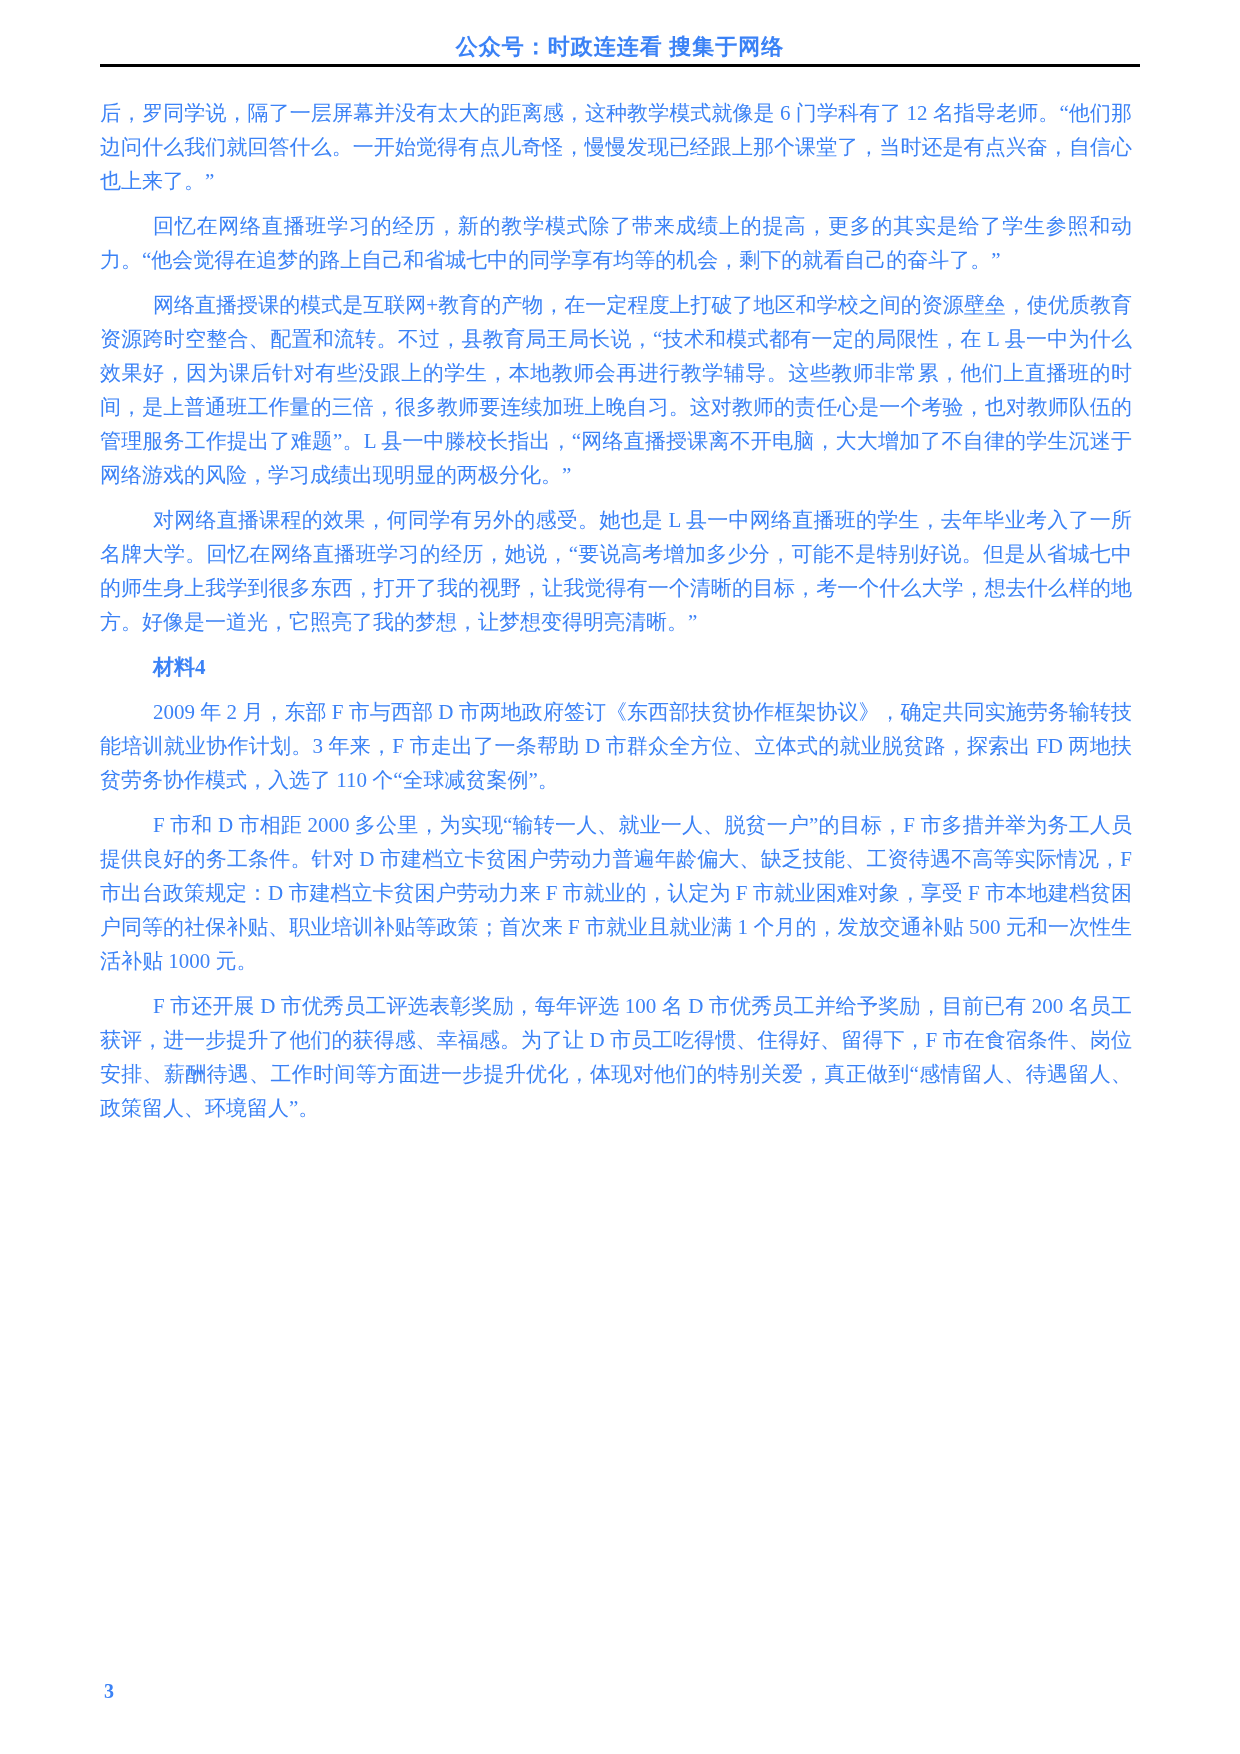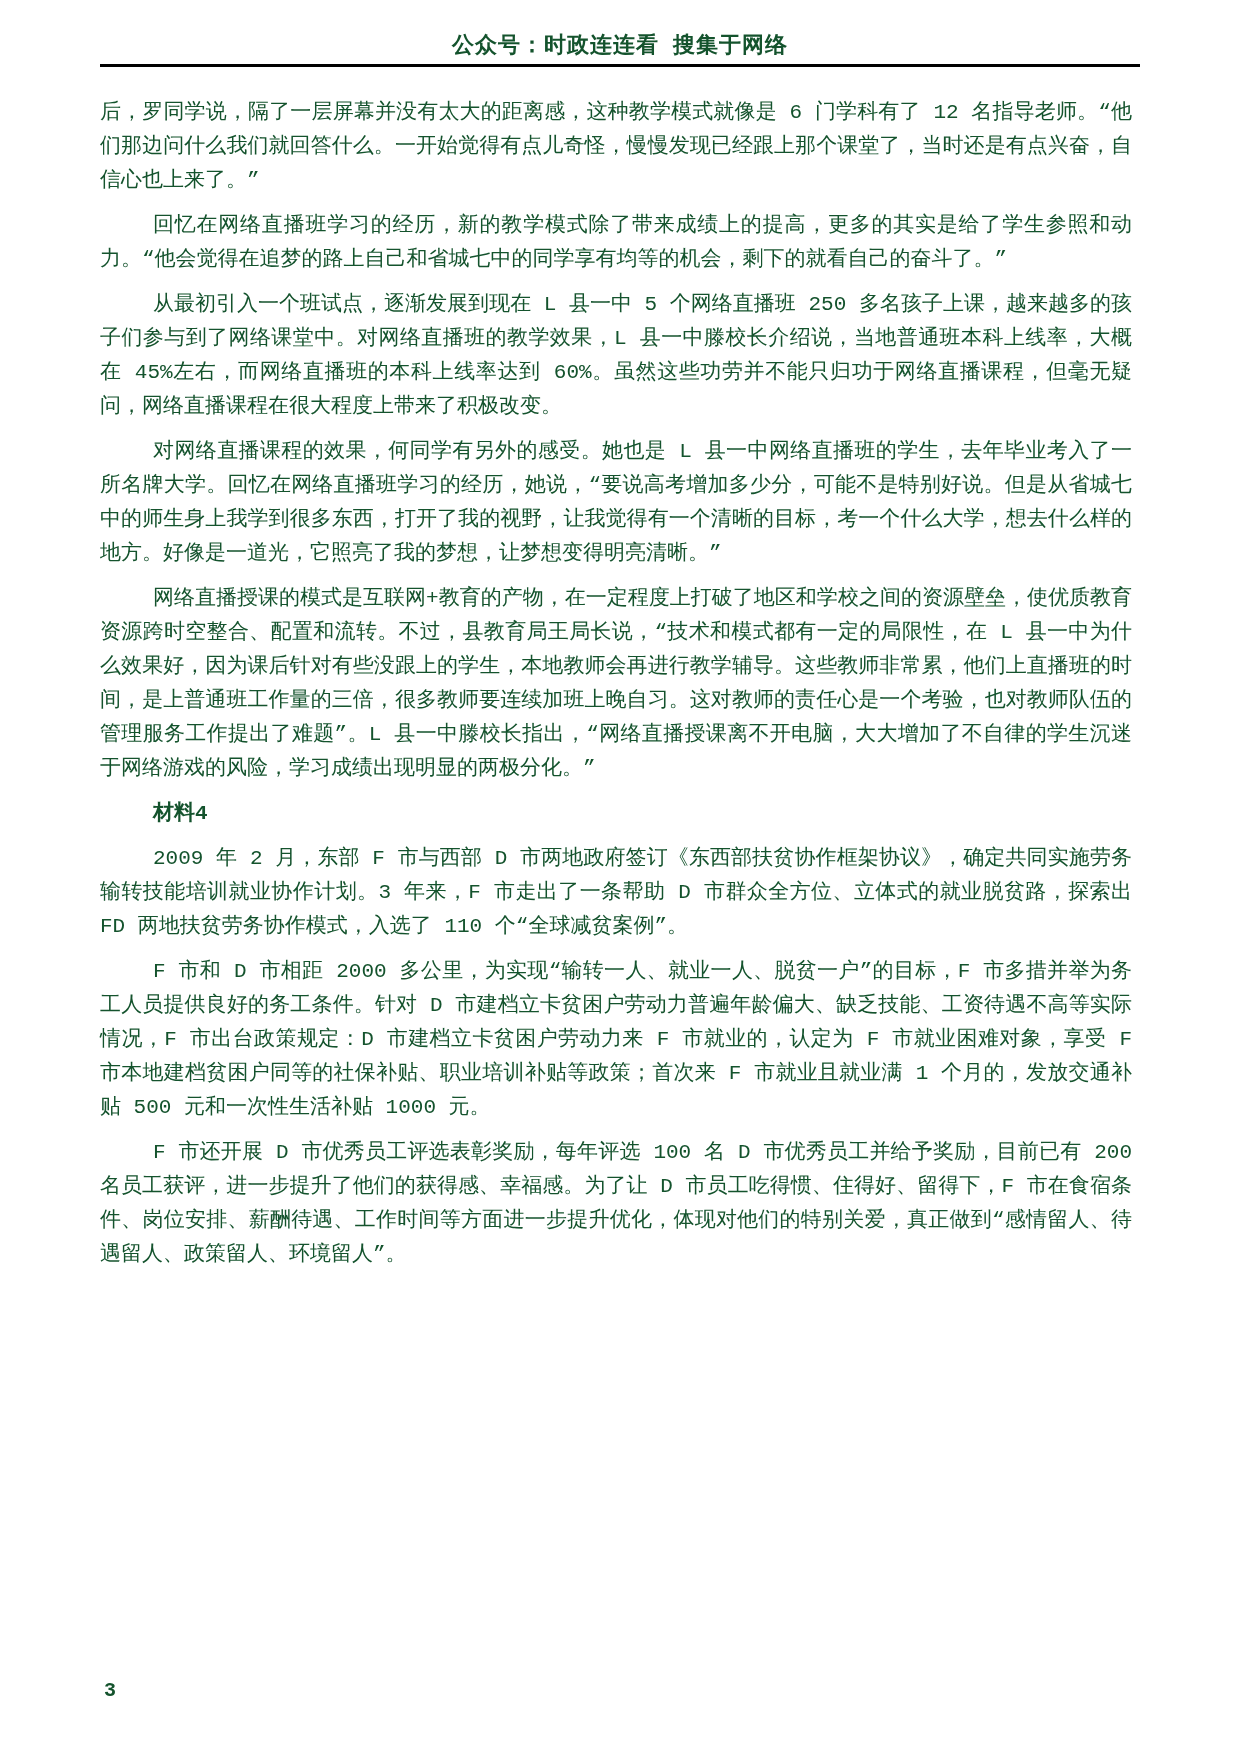"公众号：时政连连看 搜集于网络" .page { color: #14532d -> #3b82f6; font-family: Liberation Mono, monospace -> Liberation Serif, serif }
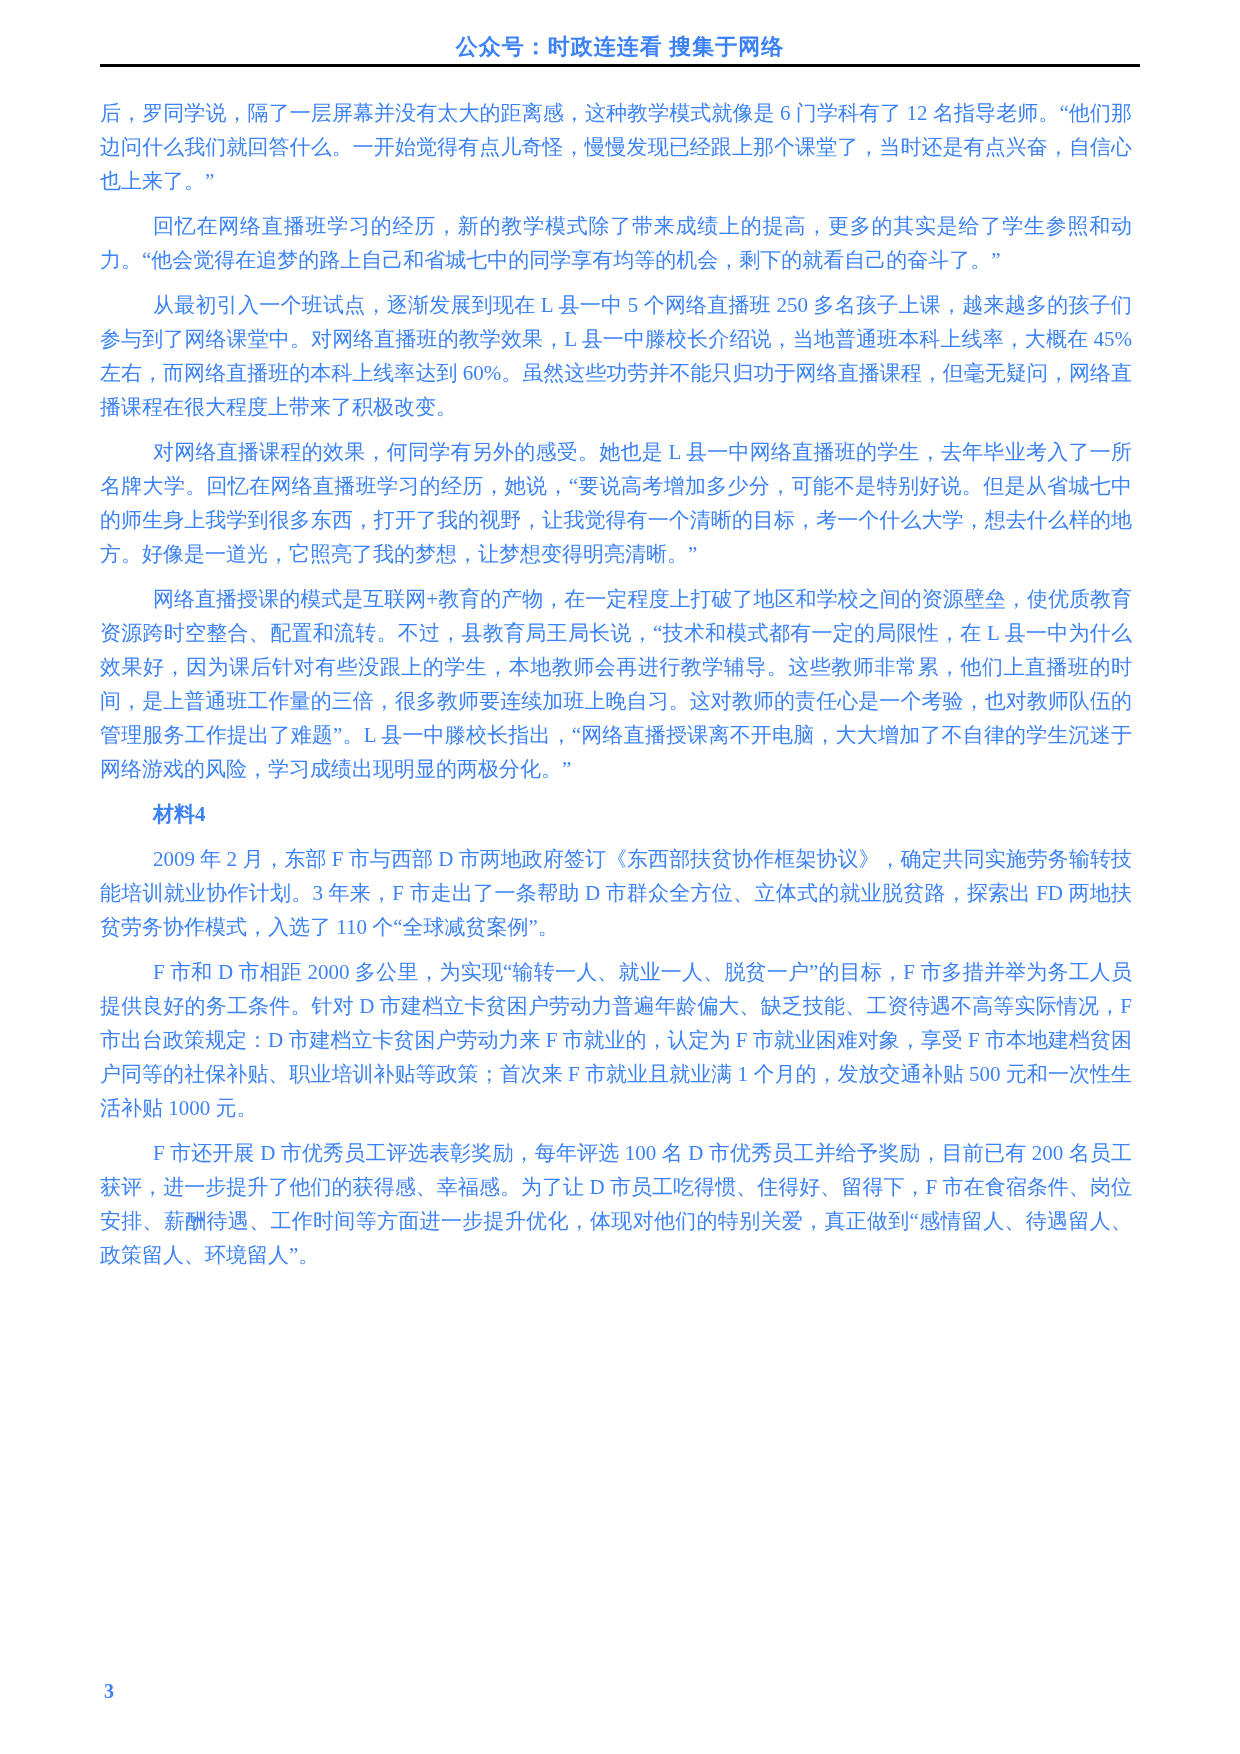"从最初引入一个班试点，逐渐发展到现在 L 县一中 5 个网络直播班" p.p-indent { html: <p>从最初引入一个班试点，逐渐发展到现在 L 县一中 5 个网络直播班 250 多名孩子上课，越来越多的孩子们参与到了网络课堂中。对网络直播班的教学效果，L 县一中滕校长介绍说，当地普通班本科上线率，大概在 45%左右，而网络直播班的本科上线率达到 60%。虽然这些功劳并不能只归功于网络直播课程，但毫无疑问，网络直播课程在很大程度上带来了积极改变。</p> -> none }
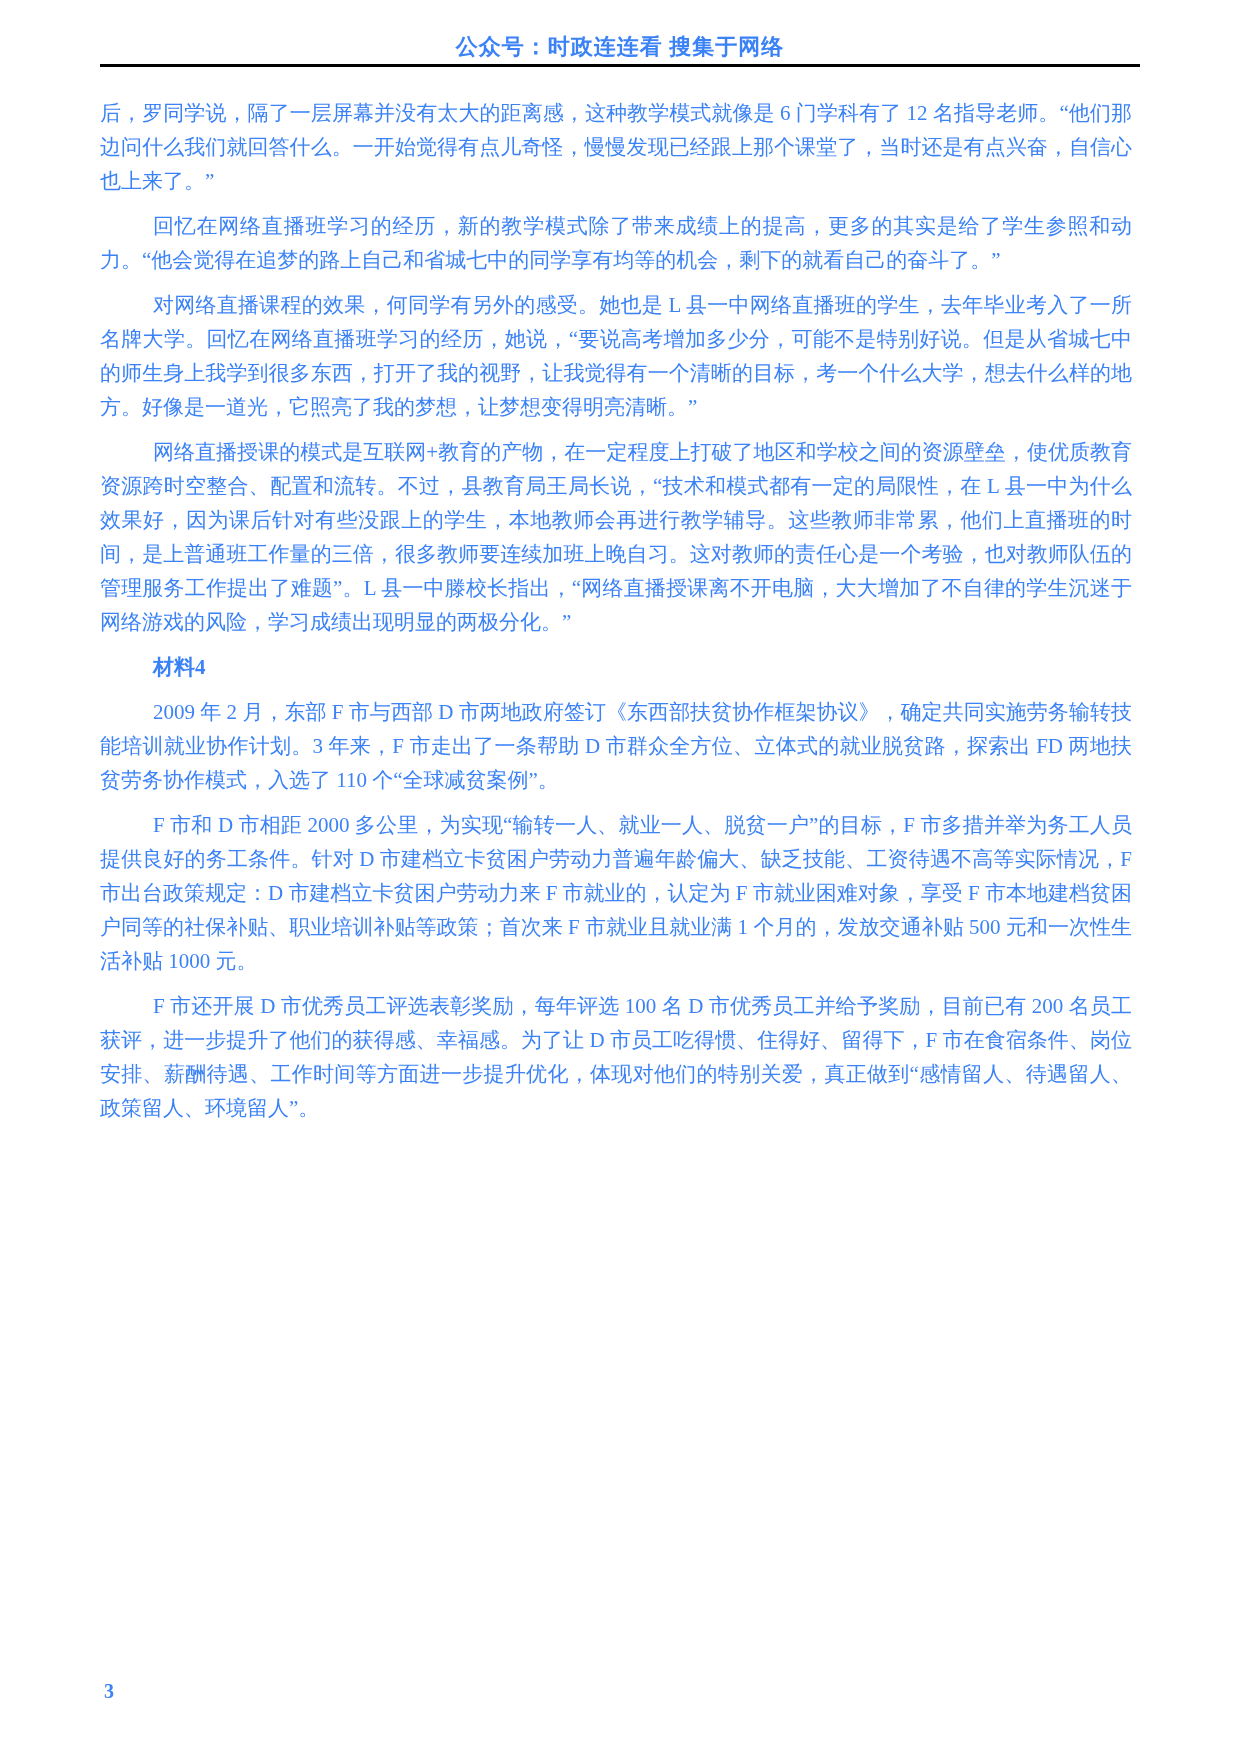"对网络直播课程的效果，何同学有另外的感受。她也是 L" p.p-indent { order: before "网络直播授课的模式是互联网+教育的产物，在一定程度上打破了地区和学校之间的资源壁" -> after "网络直播授课的模式是互联网+教育的产物，在一定程度上打破了地区和学校之间的资源壁" }
